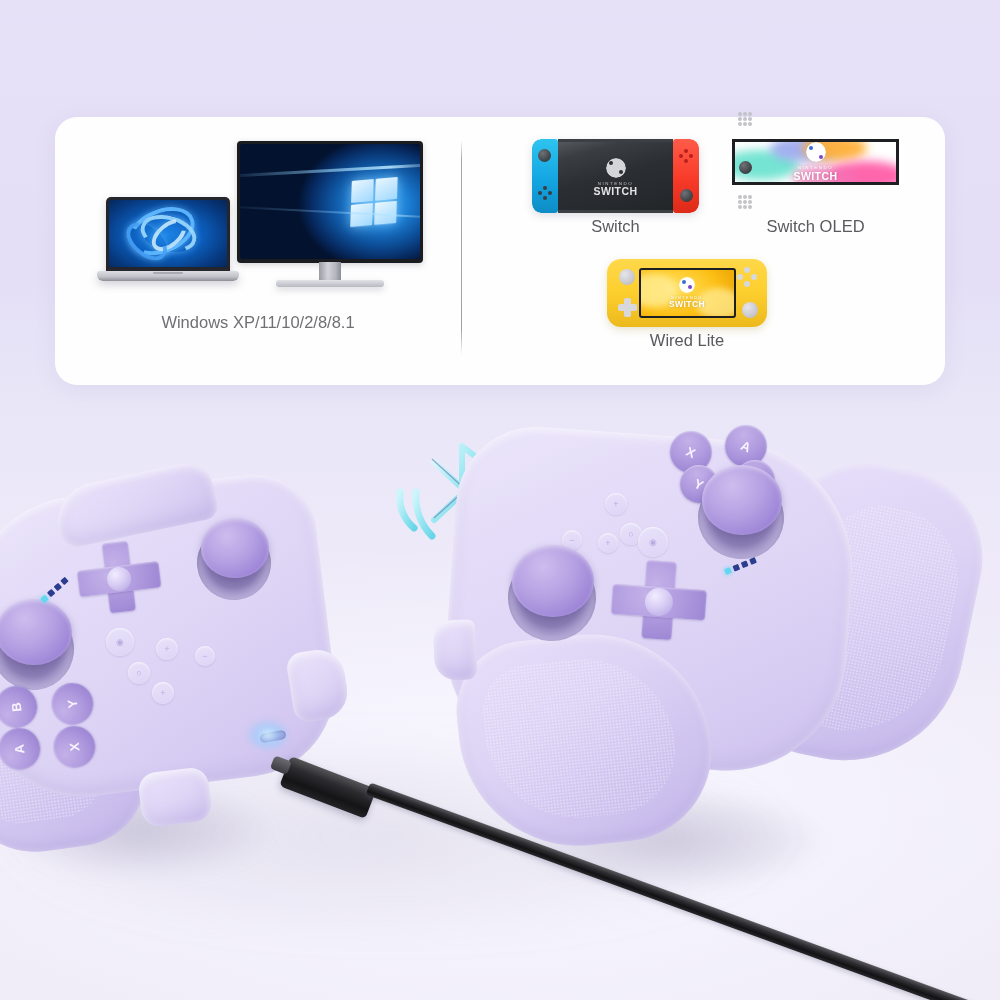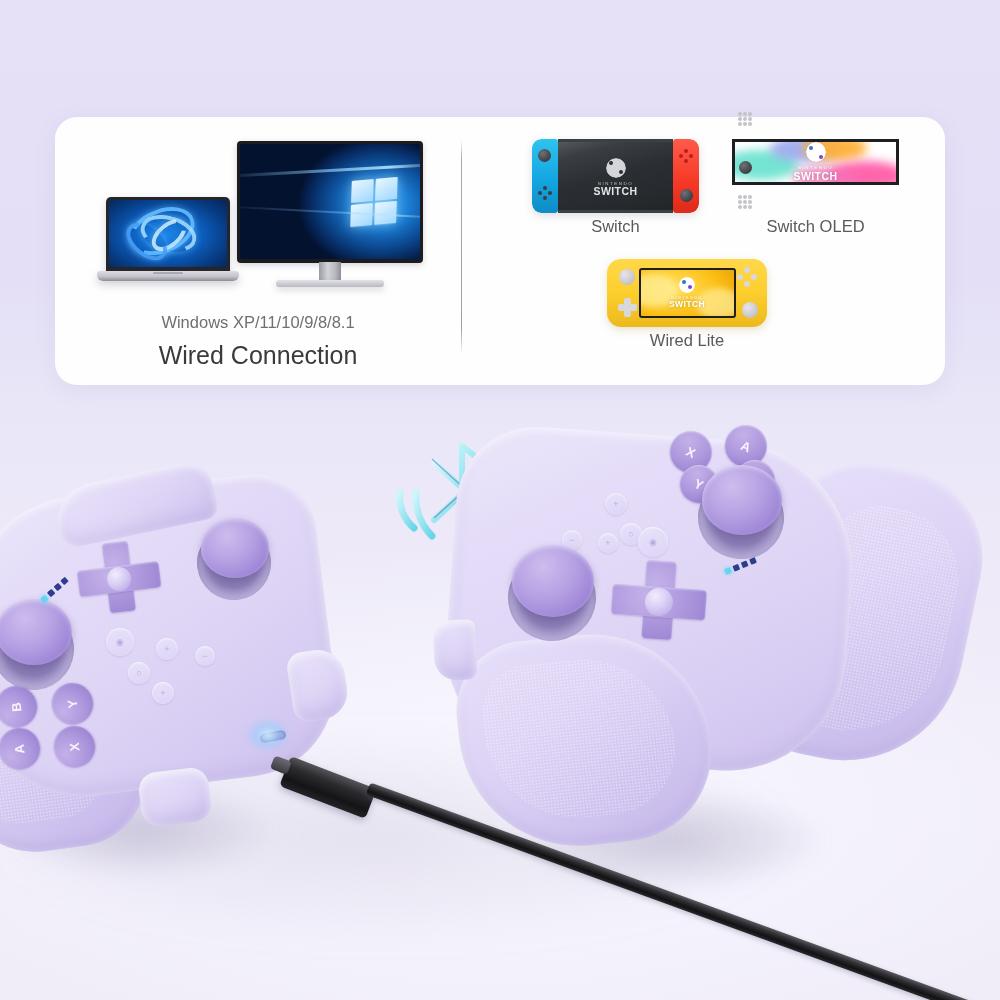"Windows XP/11/10/9/8/8.1" div.caption-small { text: XP/11/10/9/8/8.1 -> XP/11/10/2/8/8.1 }
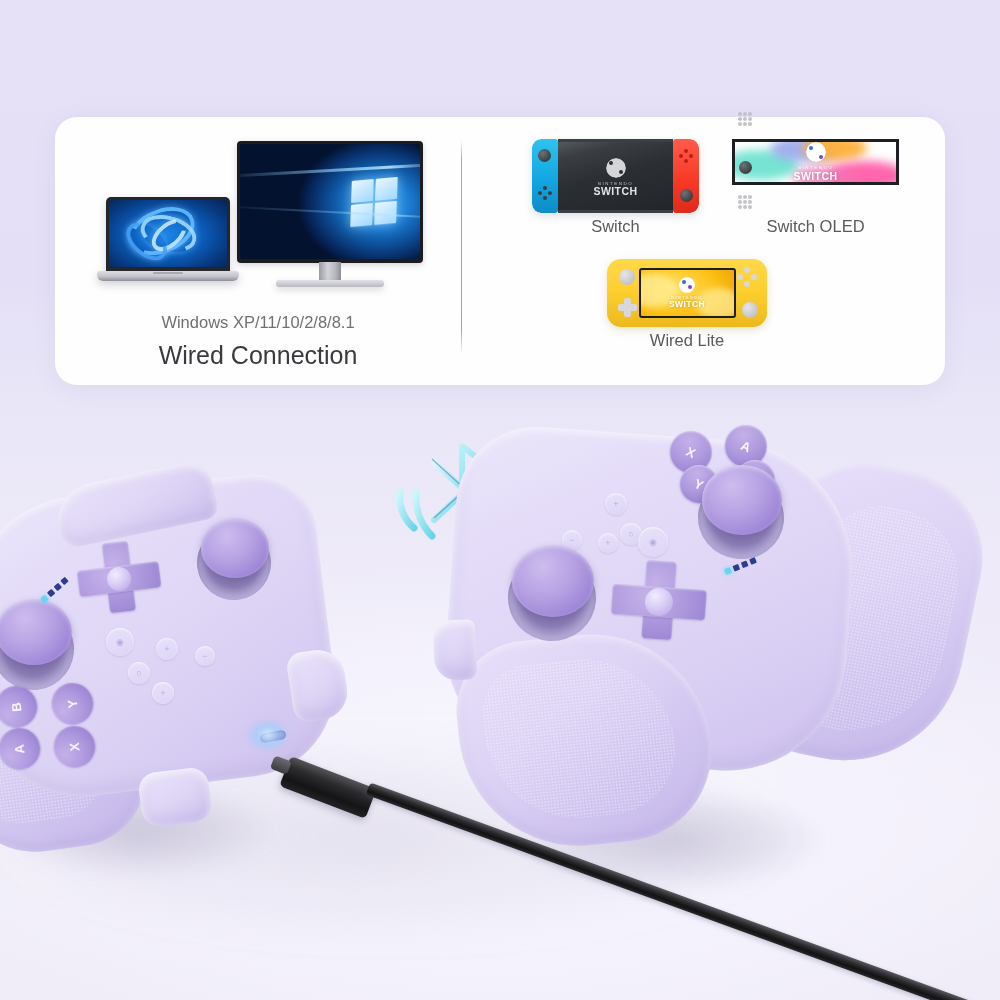"Wired Connection" div.caption-big { html: <div>Wired Connection</div> -> none }
